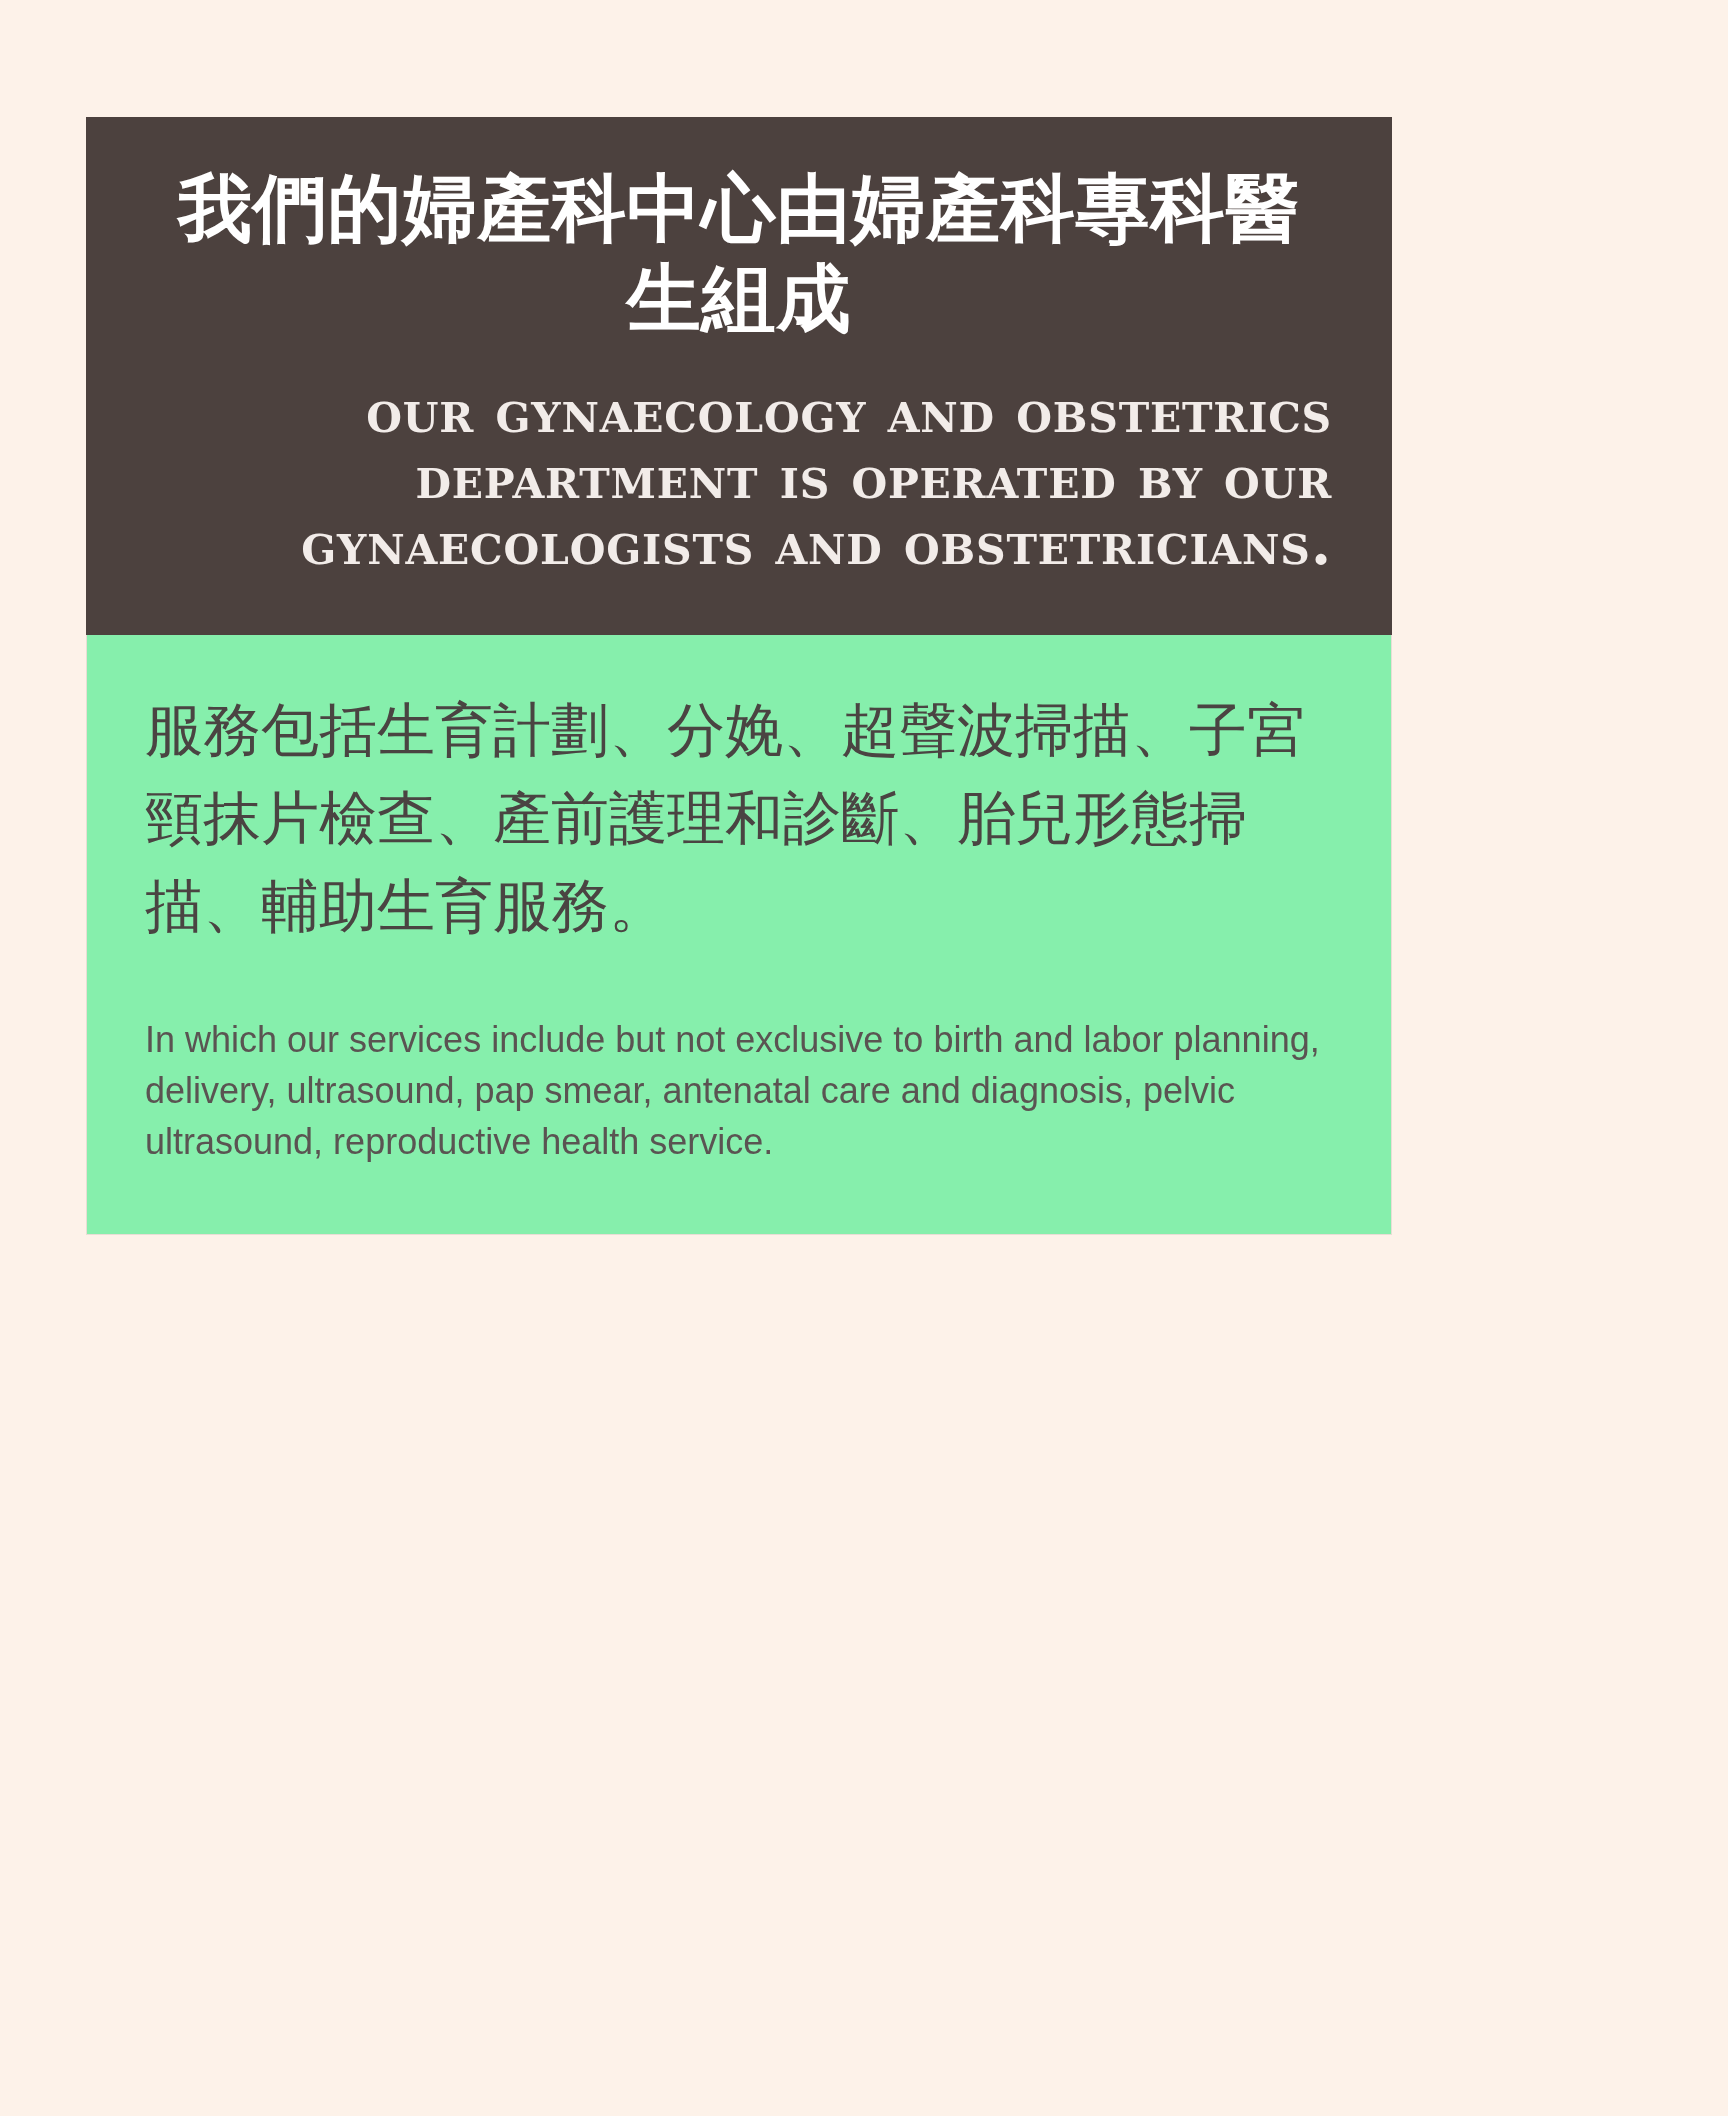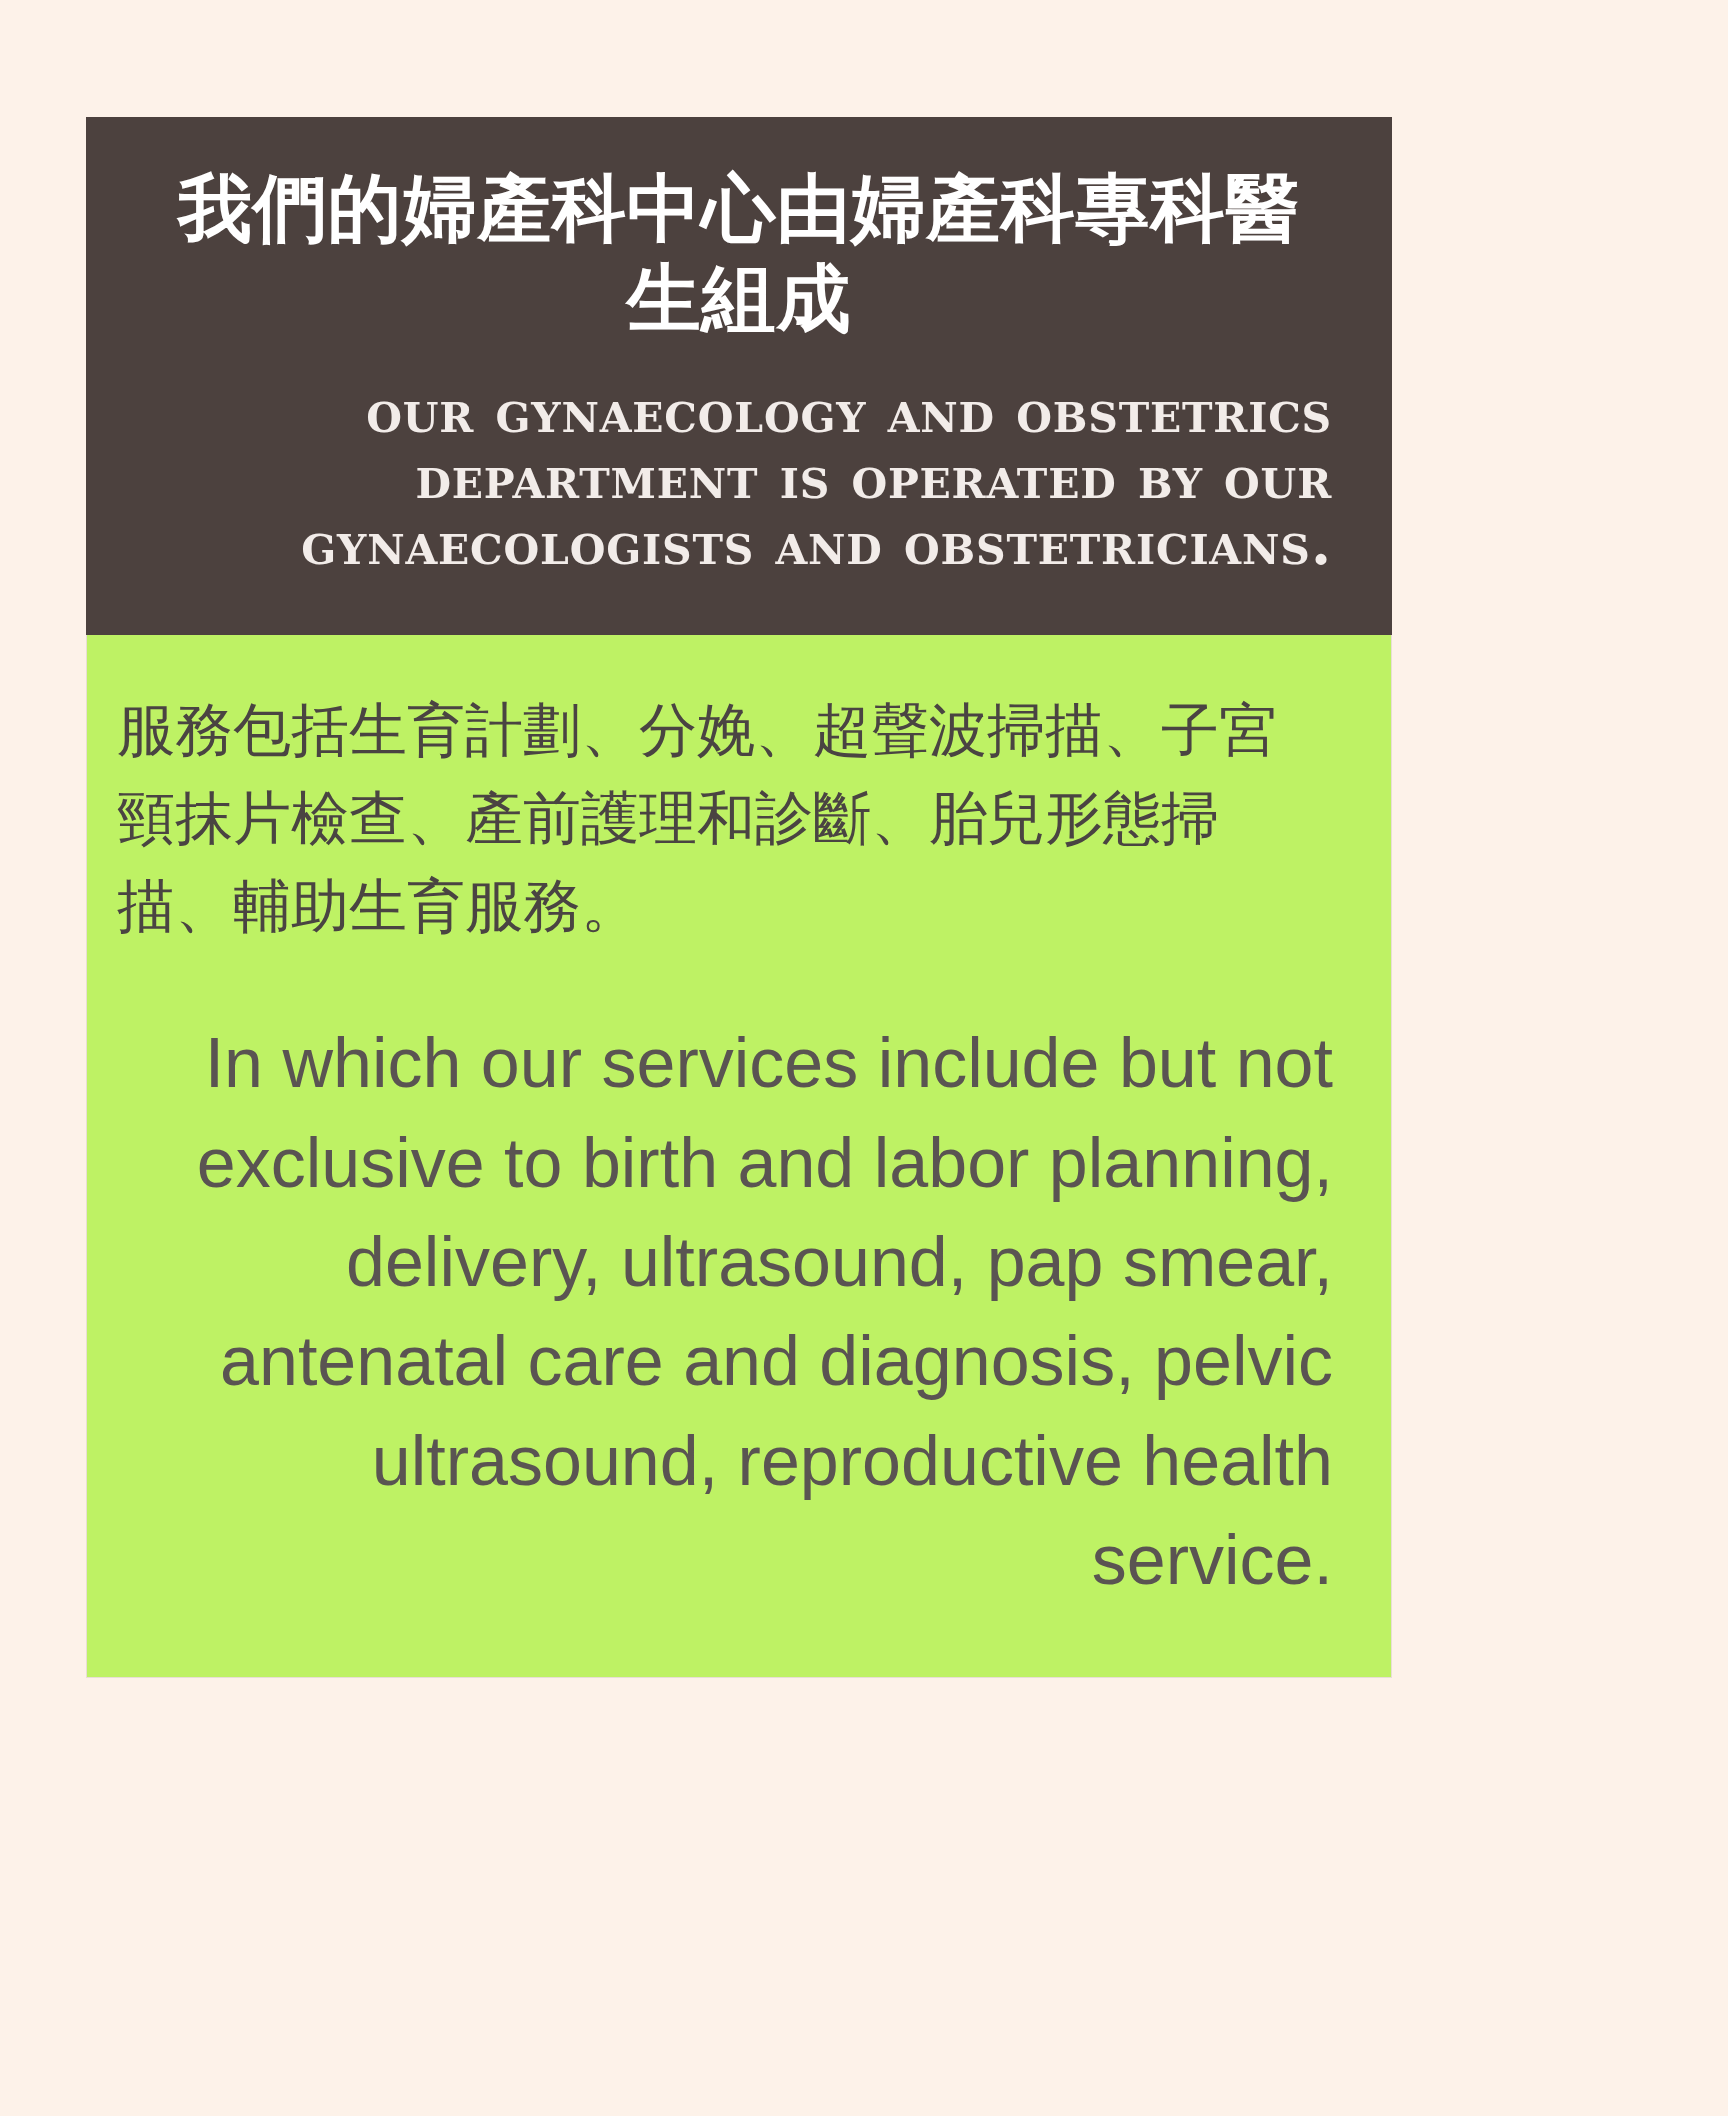"服務包括生育計劃、分娩、超聲波掃描、子宮頸抹片檢查、產前護理和診斷、胎兒形態掃描" .body { background: #bef264 -> #86efac; padding: 51px 58px 66px 30px -> 51px 58px 66px 58px }
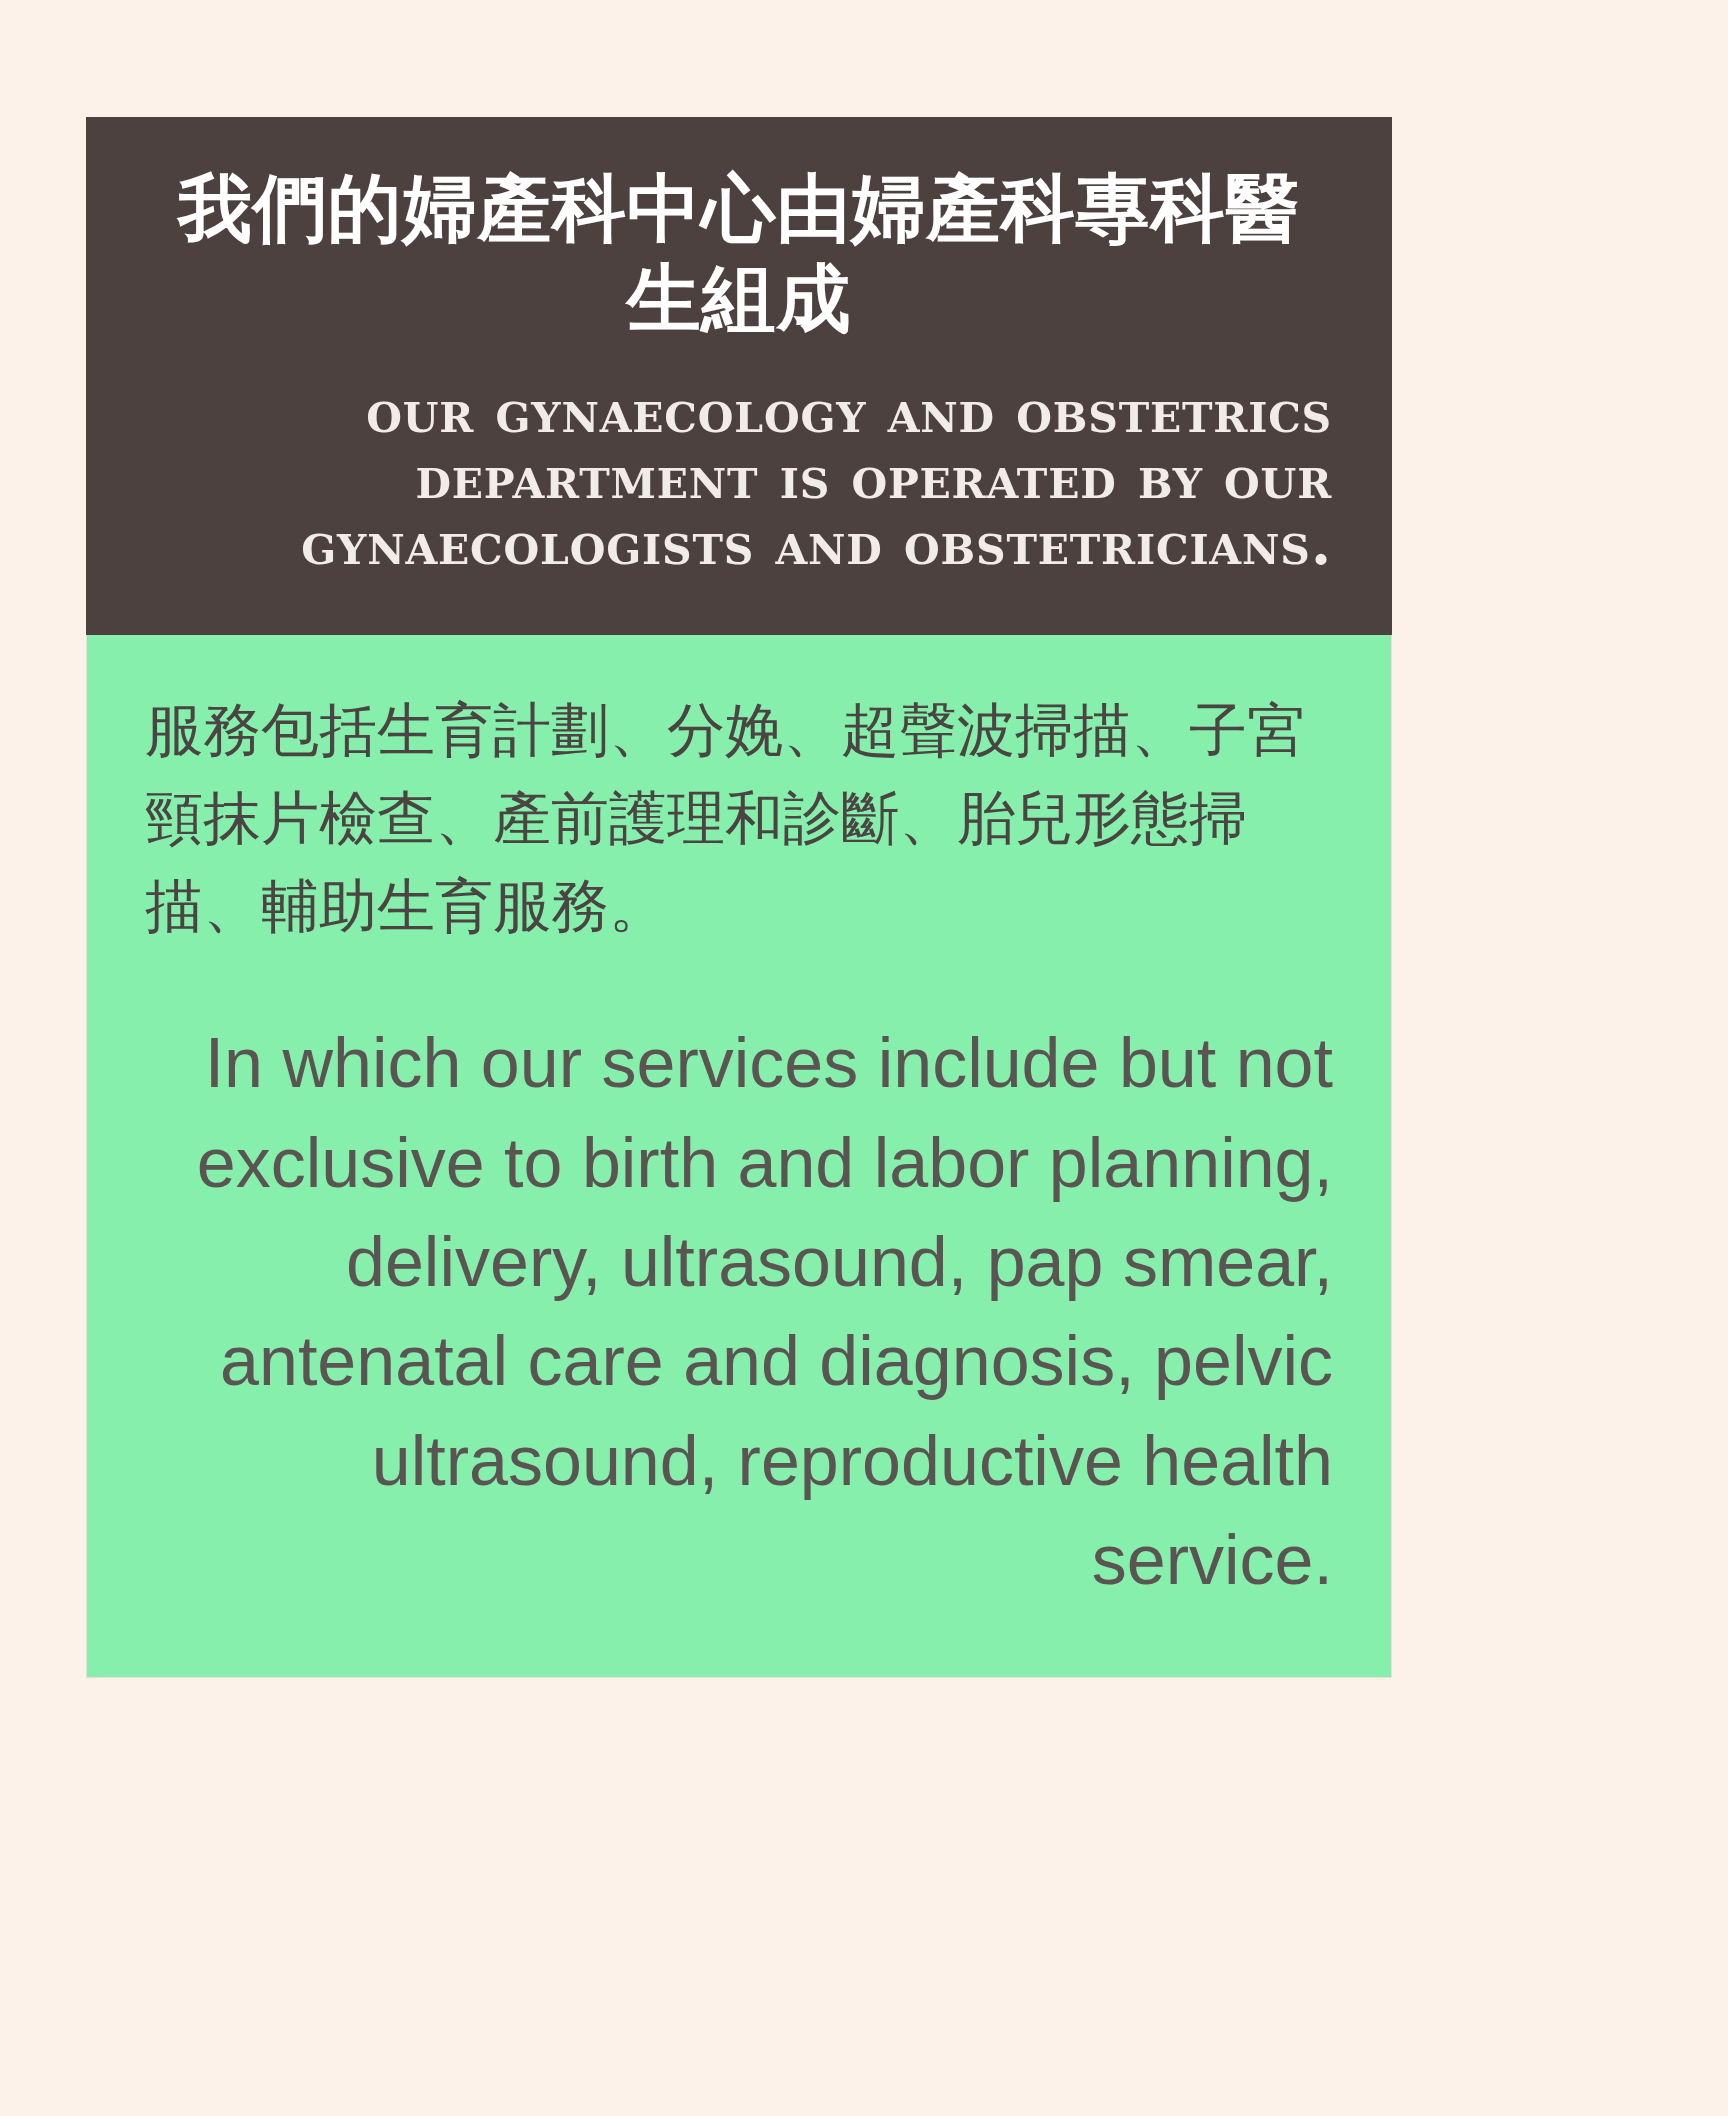"In which our services include" .para-en { font-size: 70px -> 36px; text-align: right -> none }
